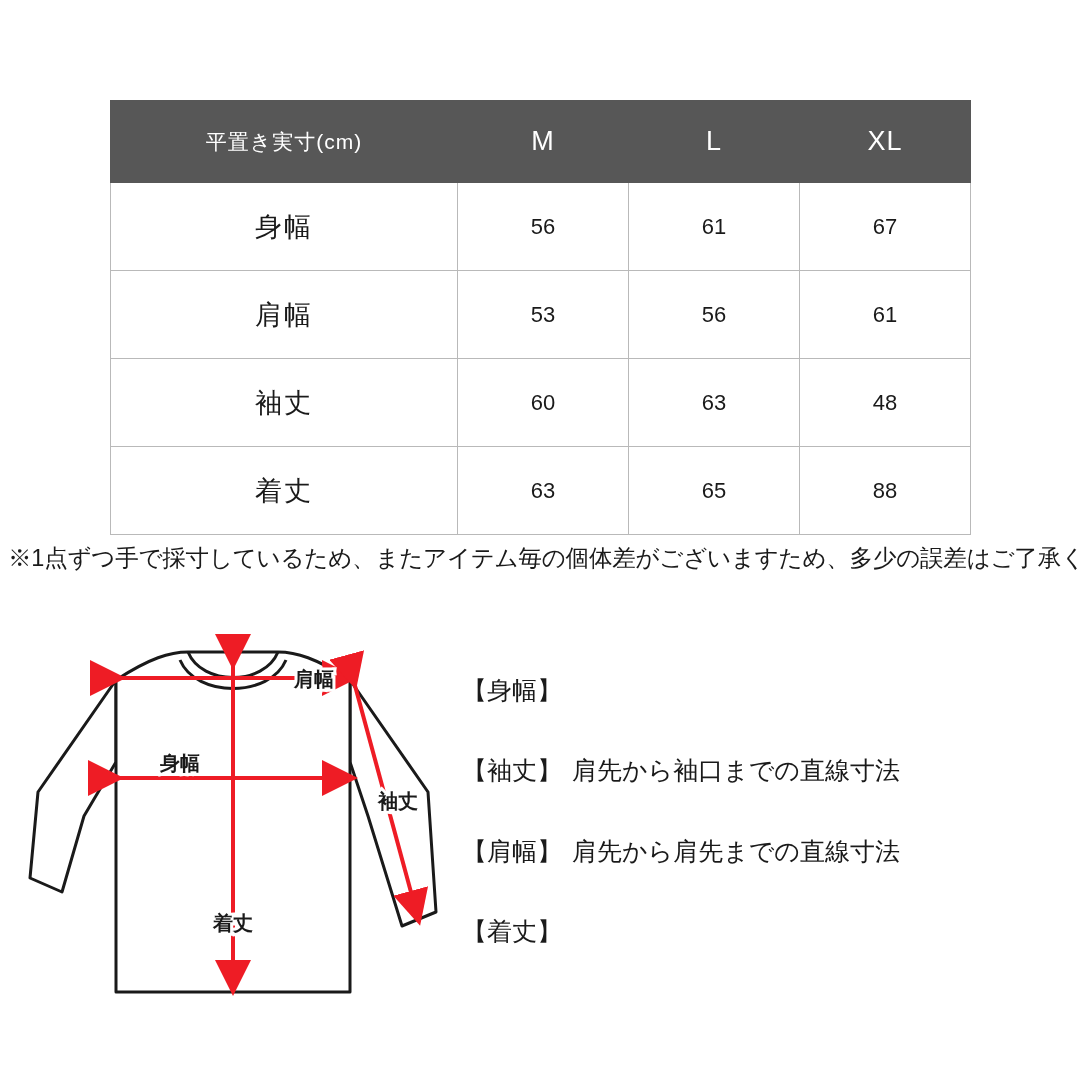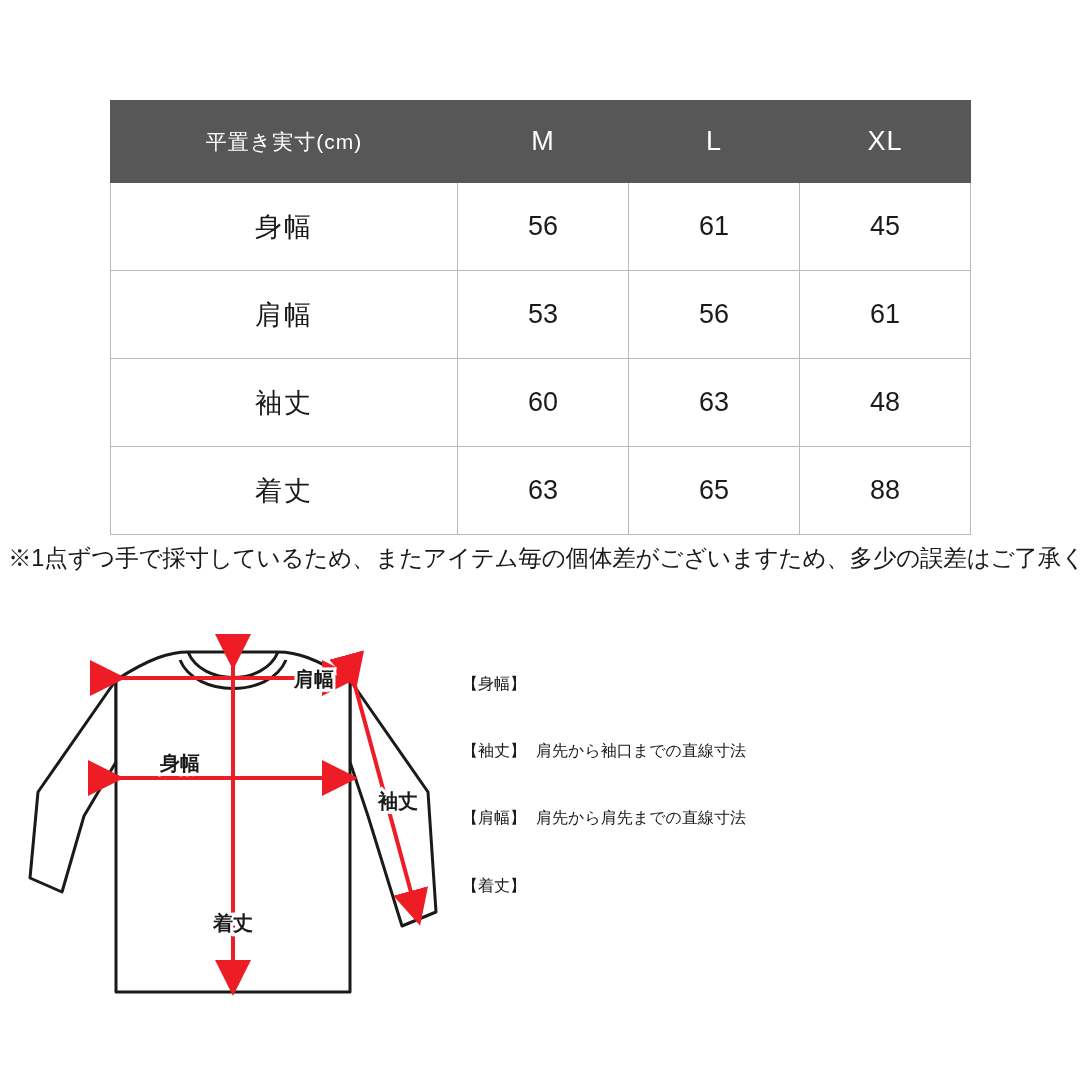"56" table.size-table tbody td { font-size: 27px -> 22px }
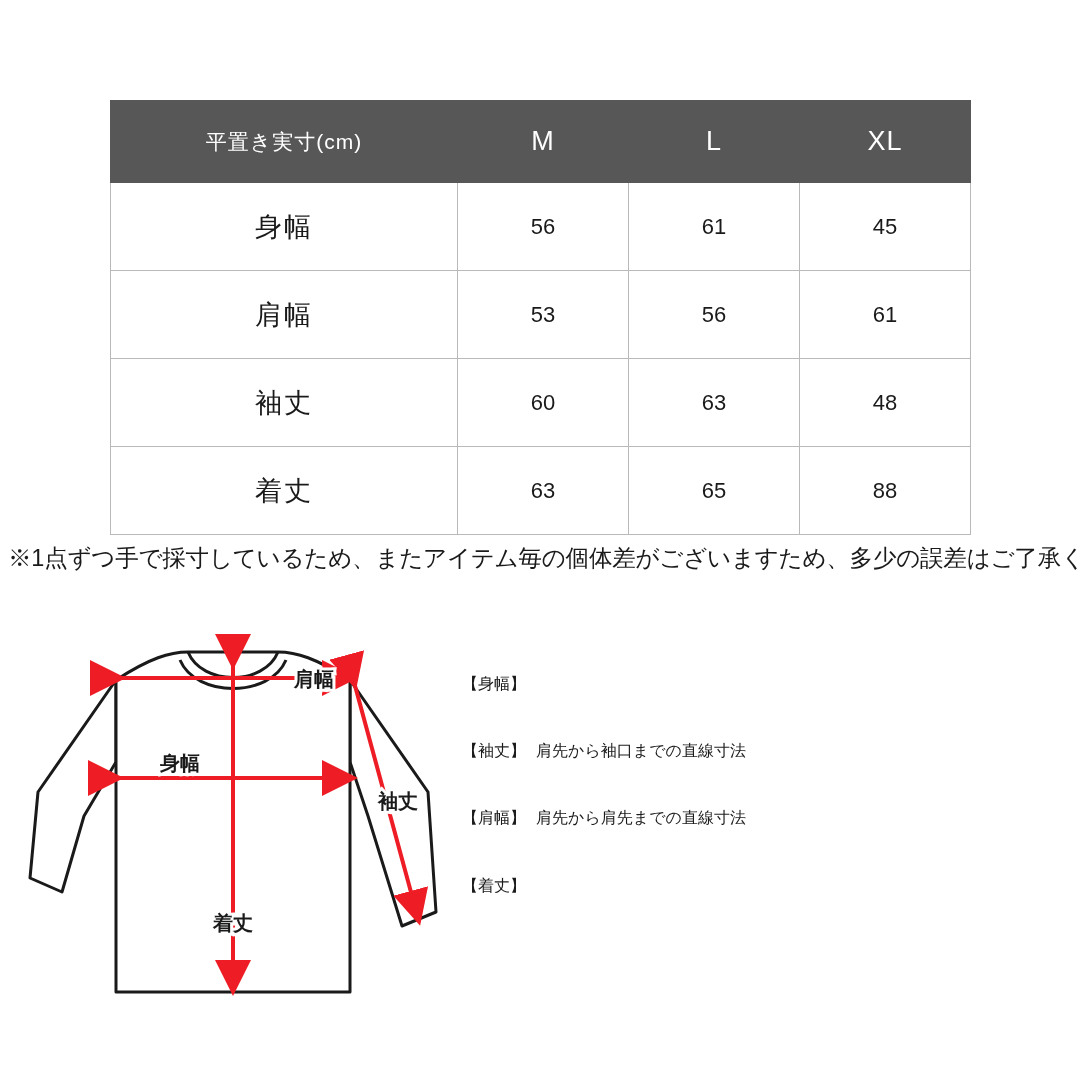"45" td { text: 45 -> 67 }
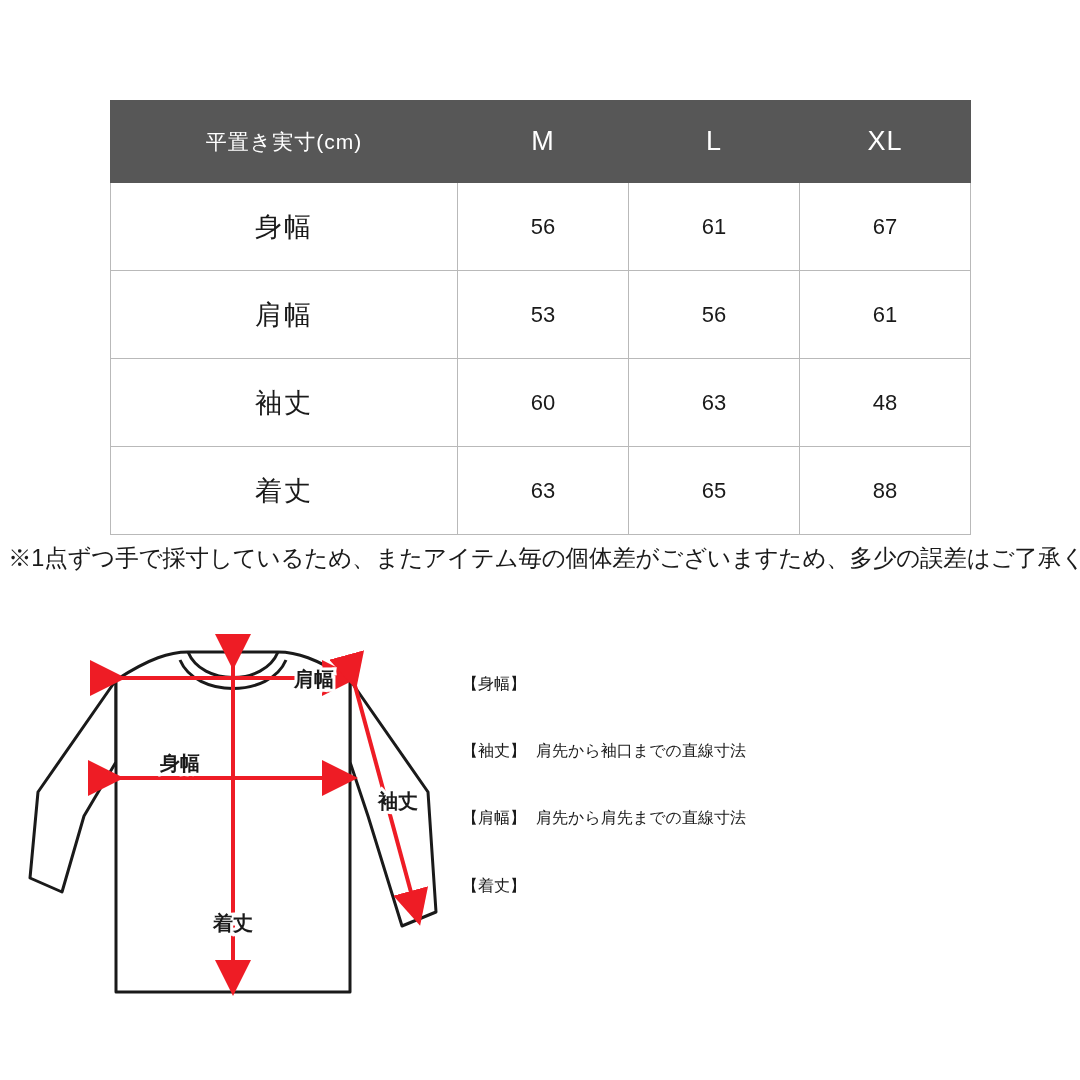"【身幅】" .def-row { font-size: 16px -> 25px }
